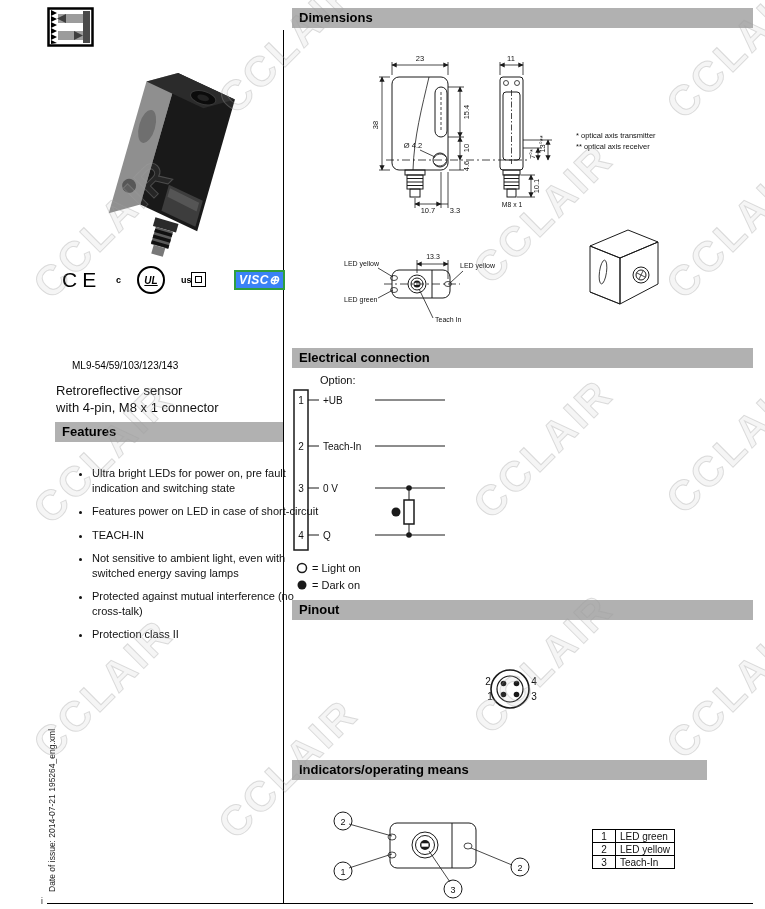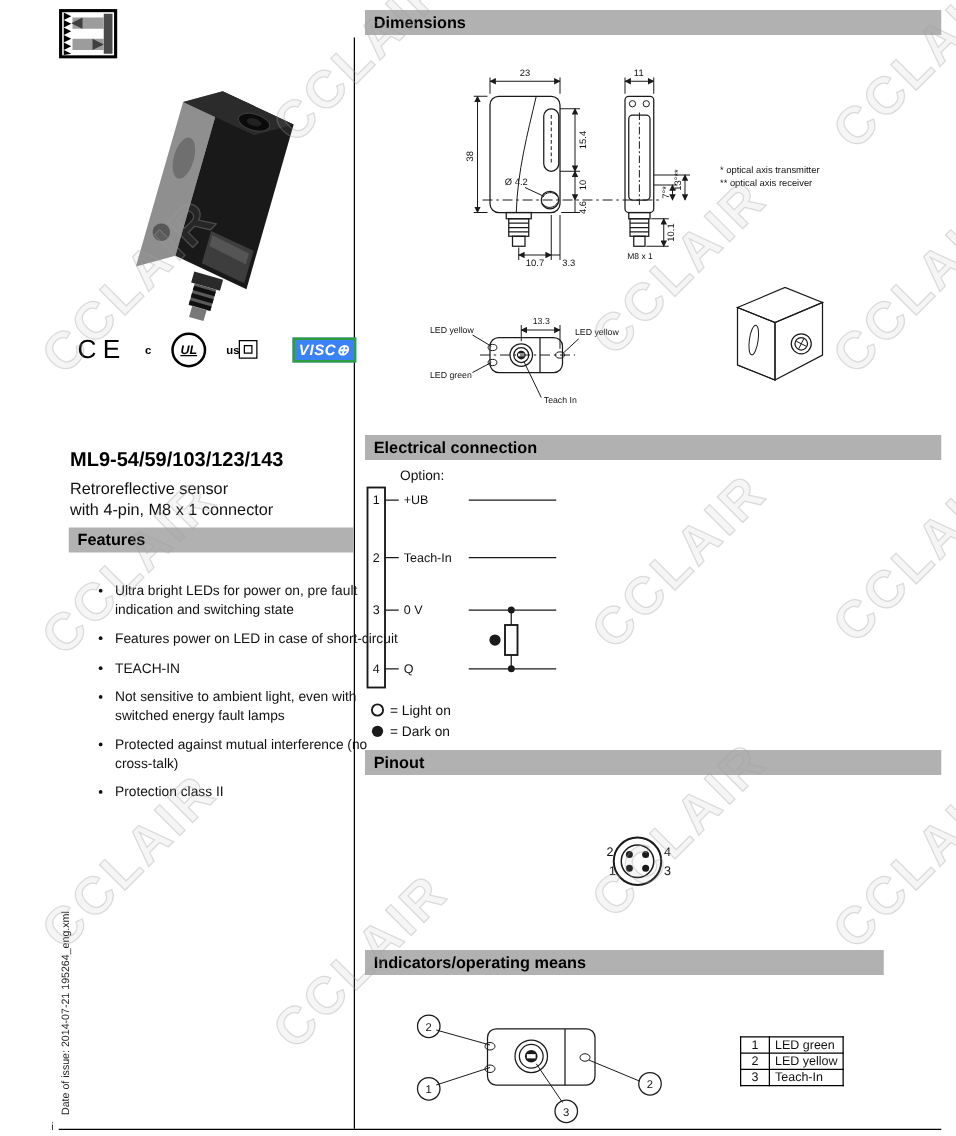"ML9-54/59/103/123/143" .model-number { font-size: 16px -> 10px; font-weight: bold -> normal; left: 56px -> 72px }
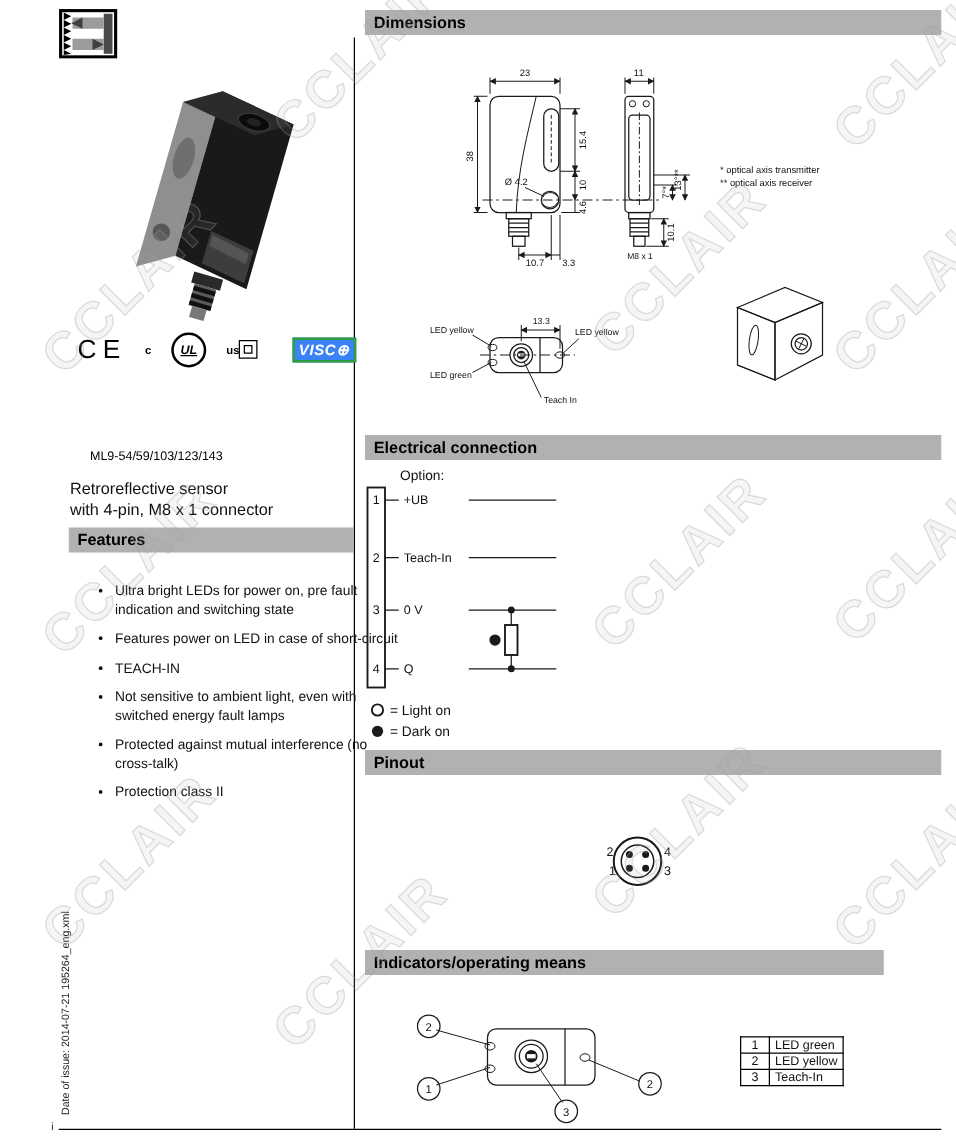"Not sensitive to ambient light," li { text: fault -> saving }
